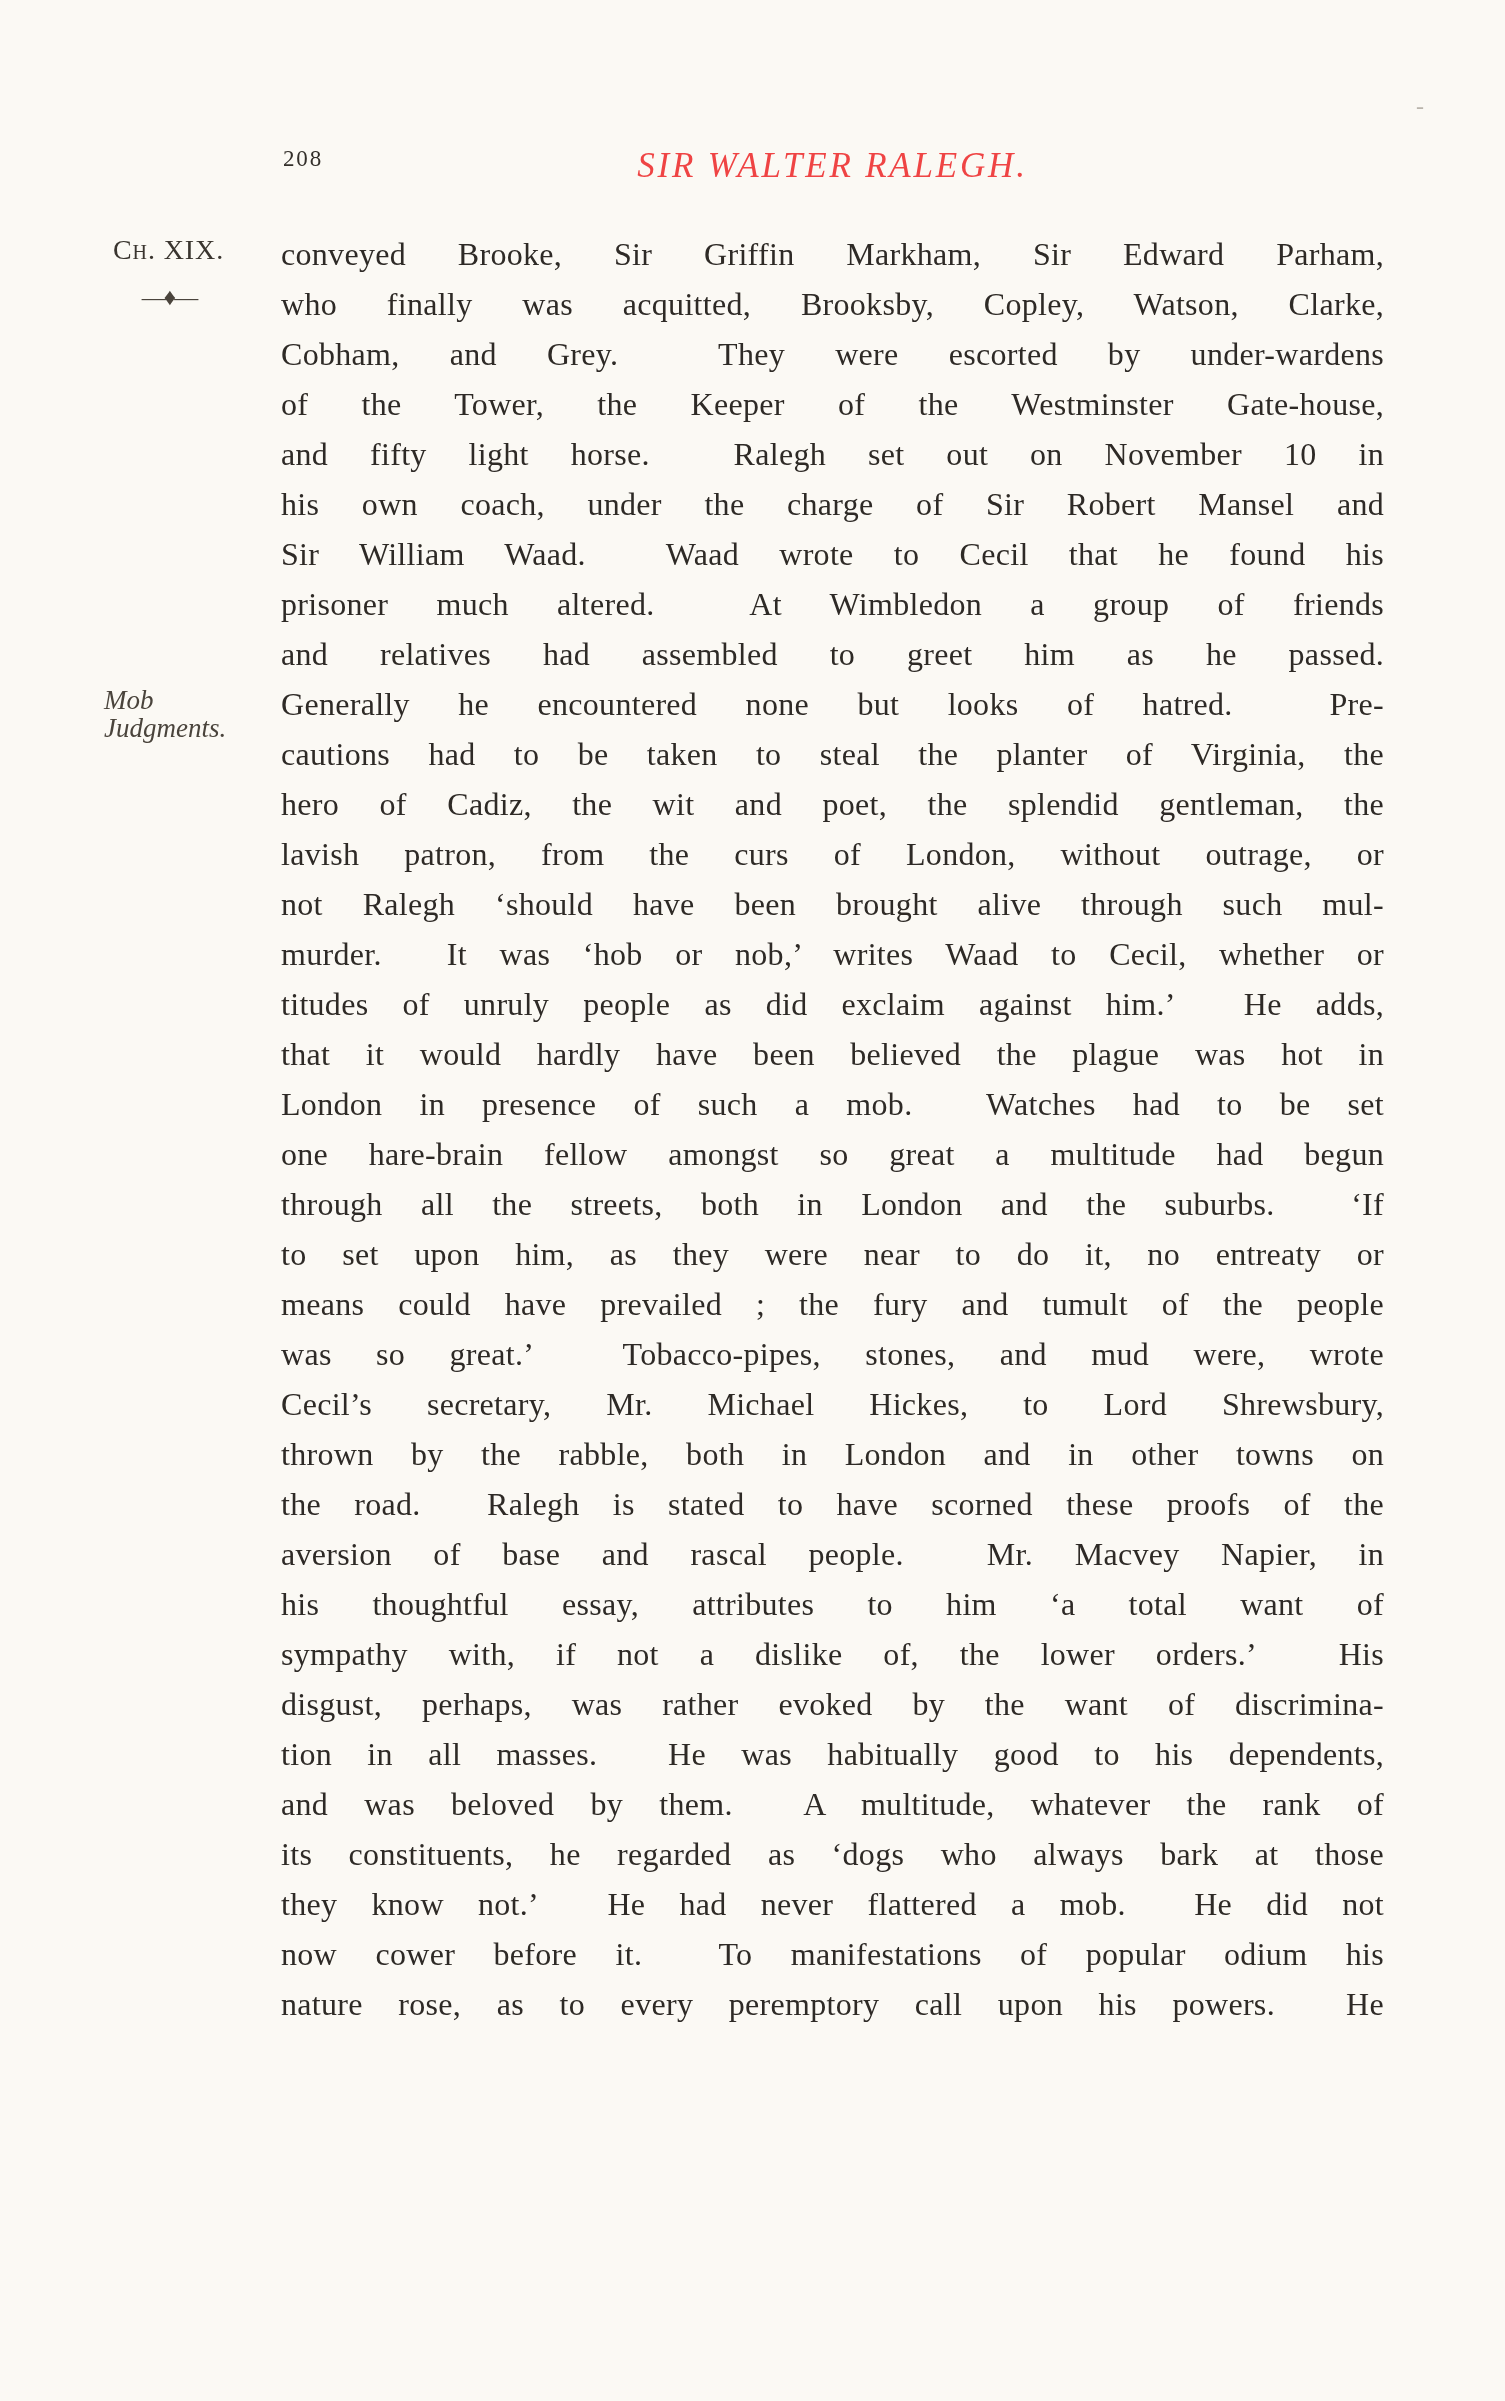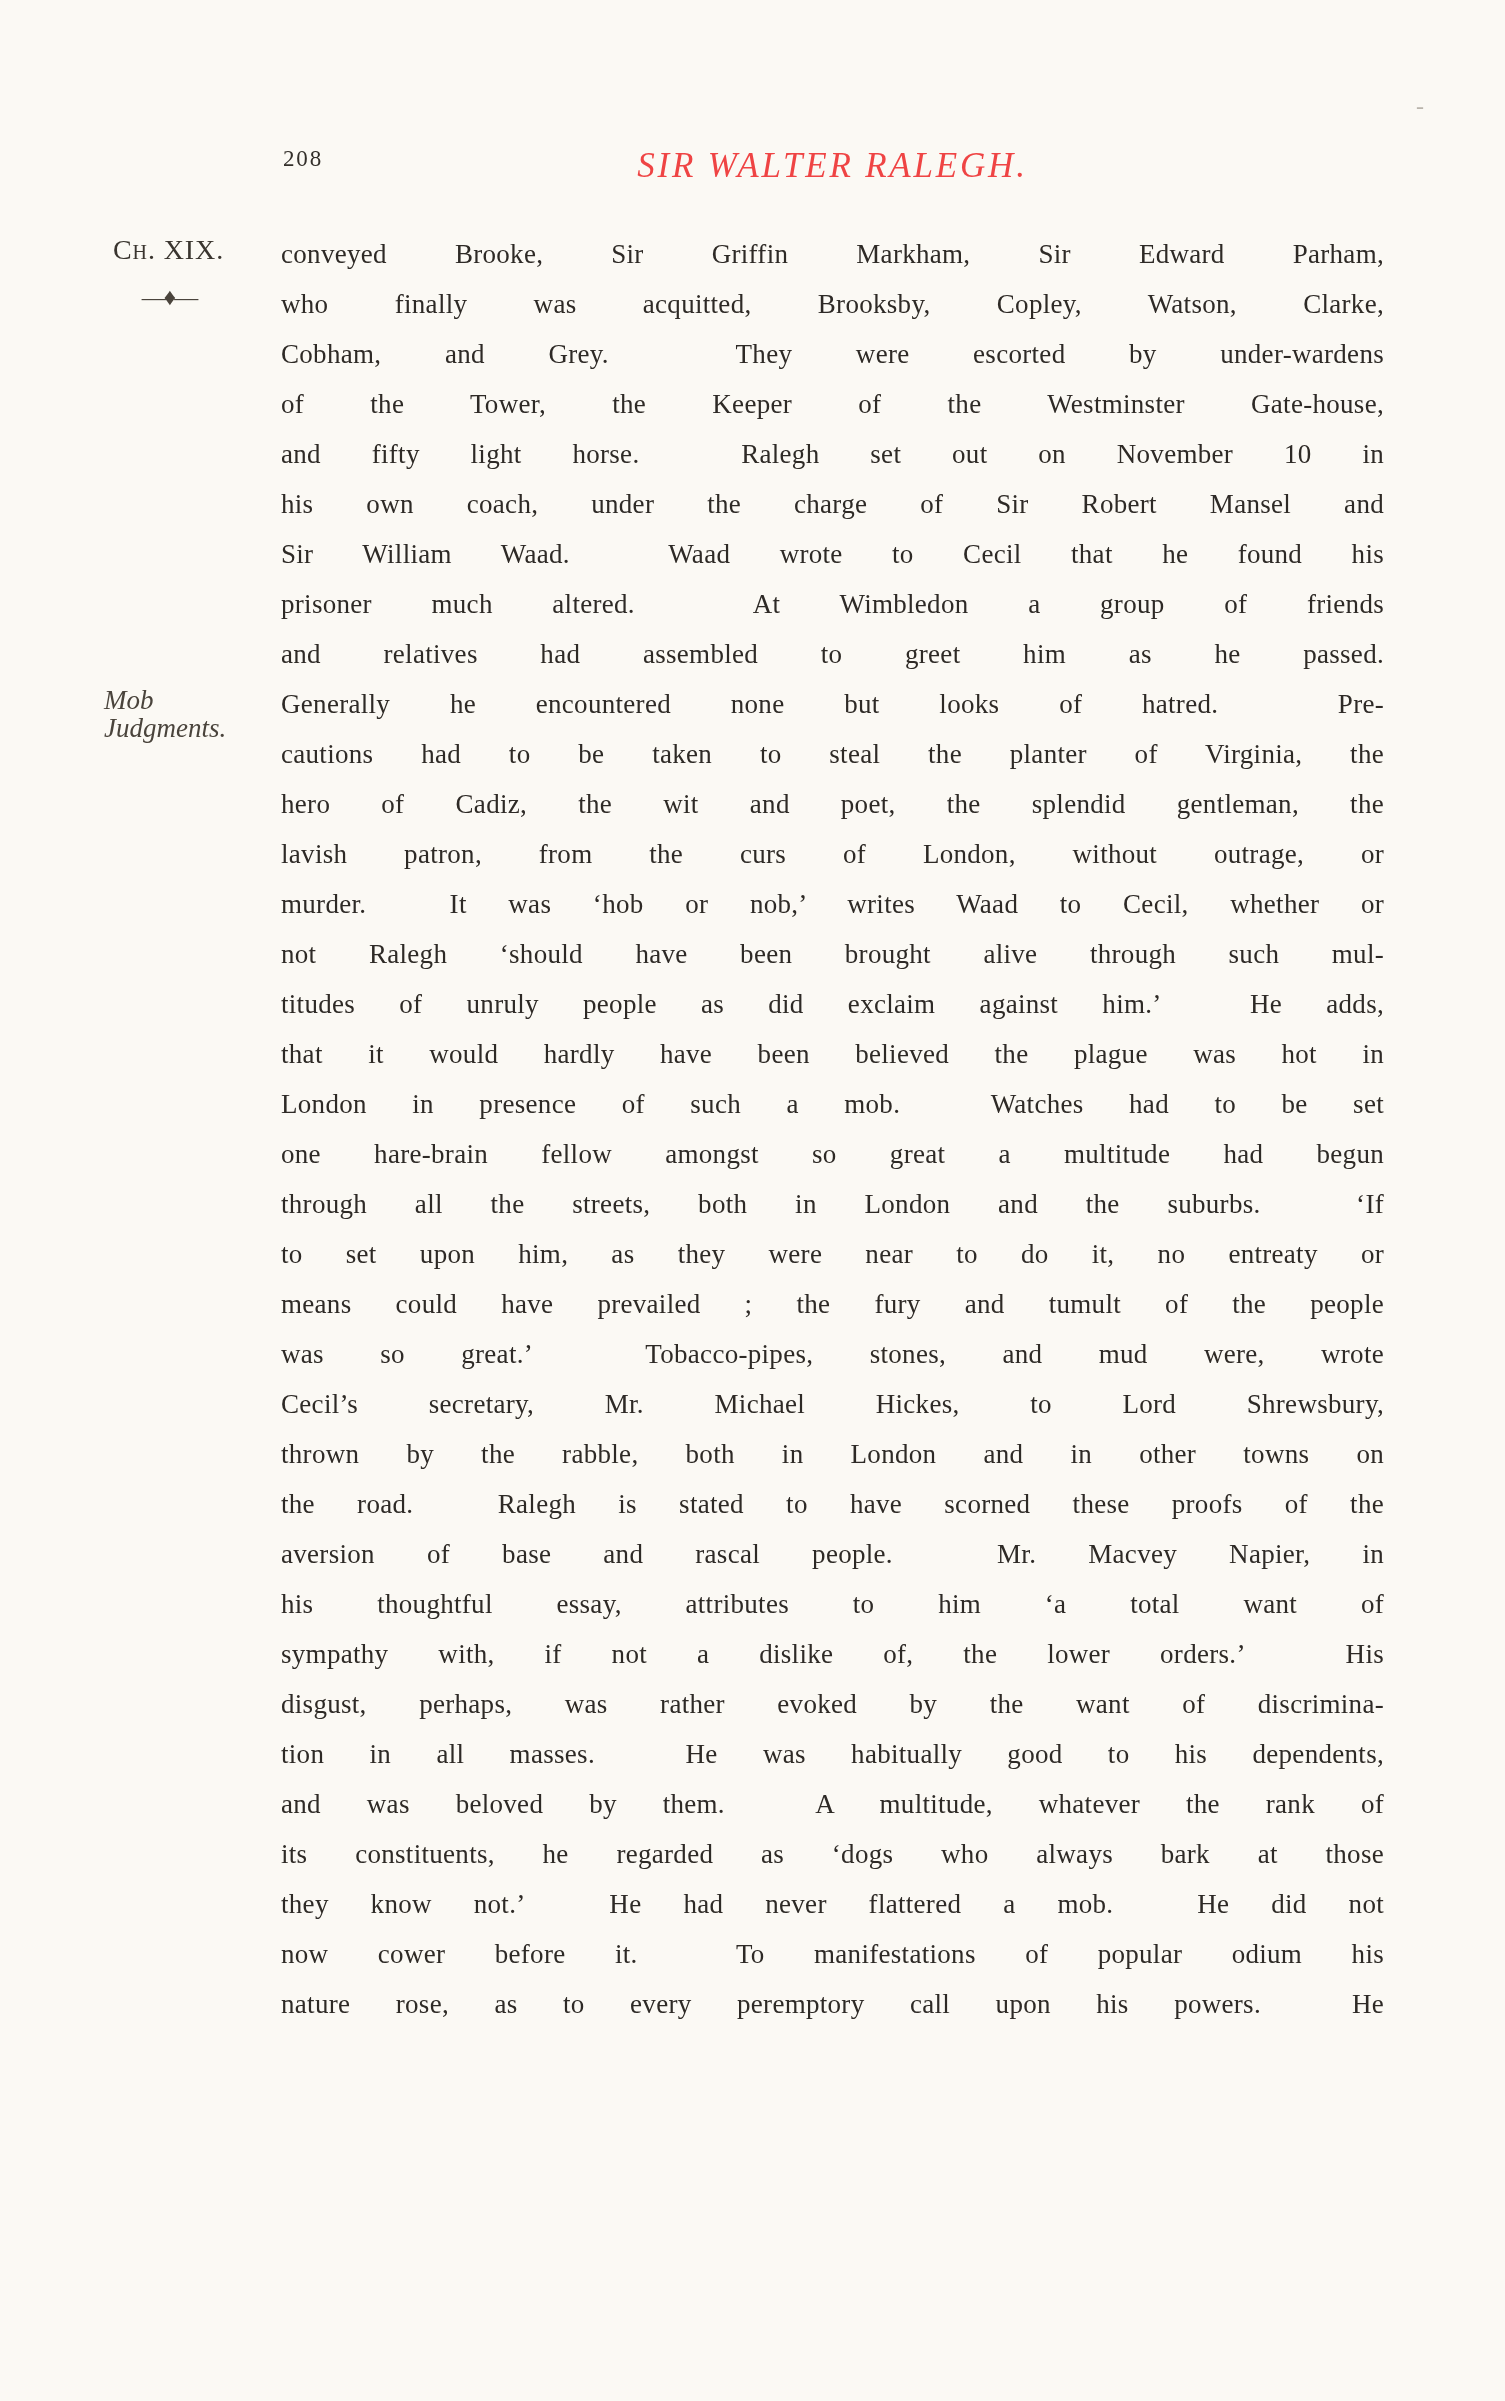"conveyed Brooke, Sir Griffin Markham," .body-text { font-size: 27px -> 32px }
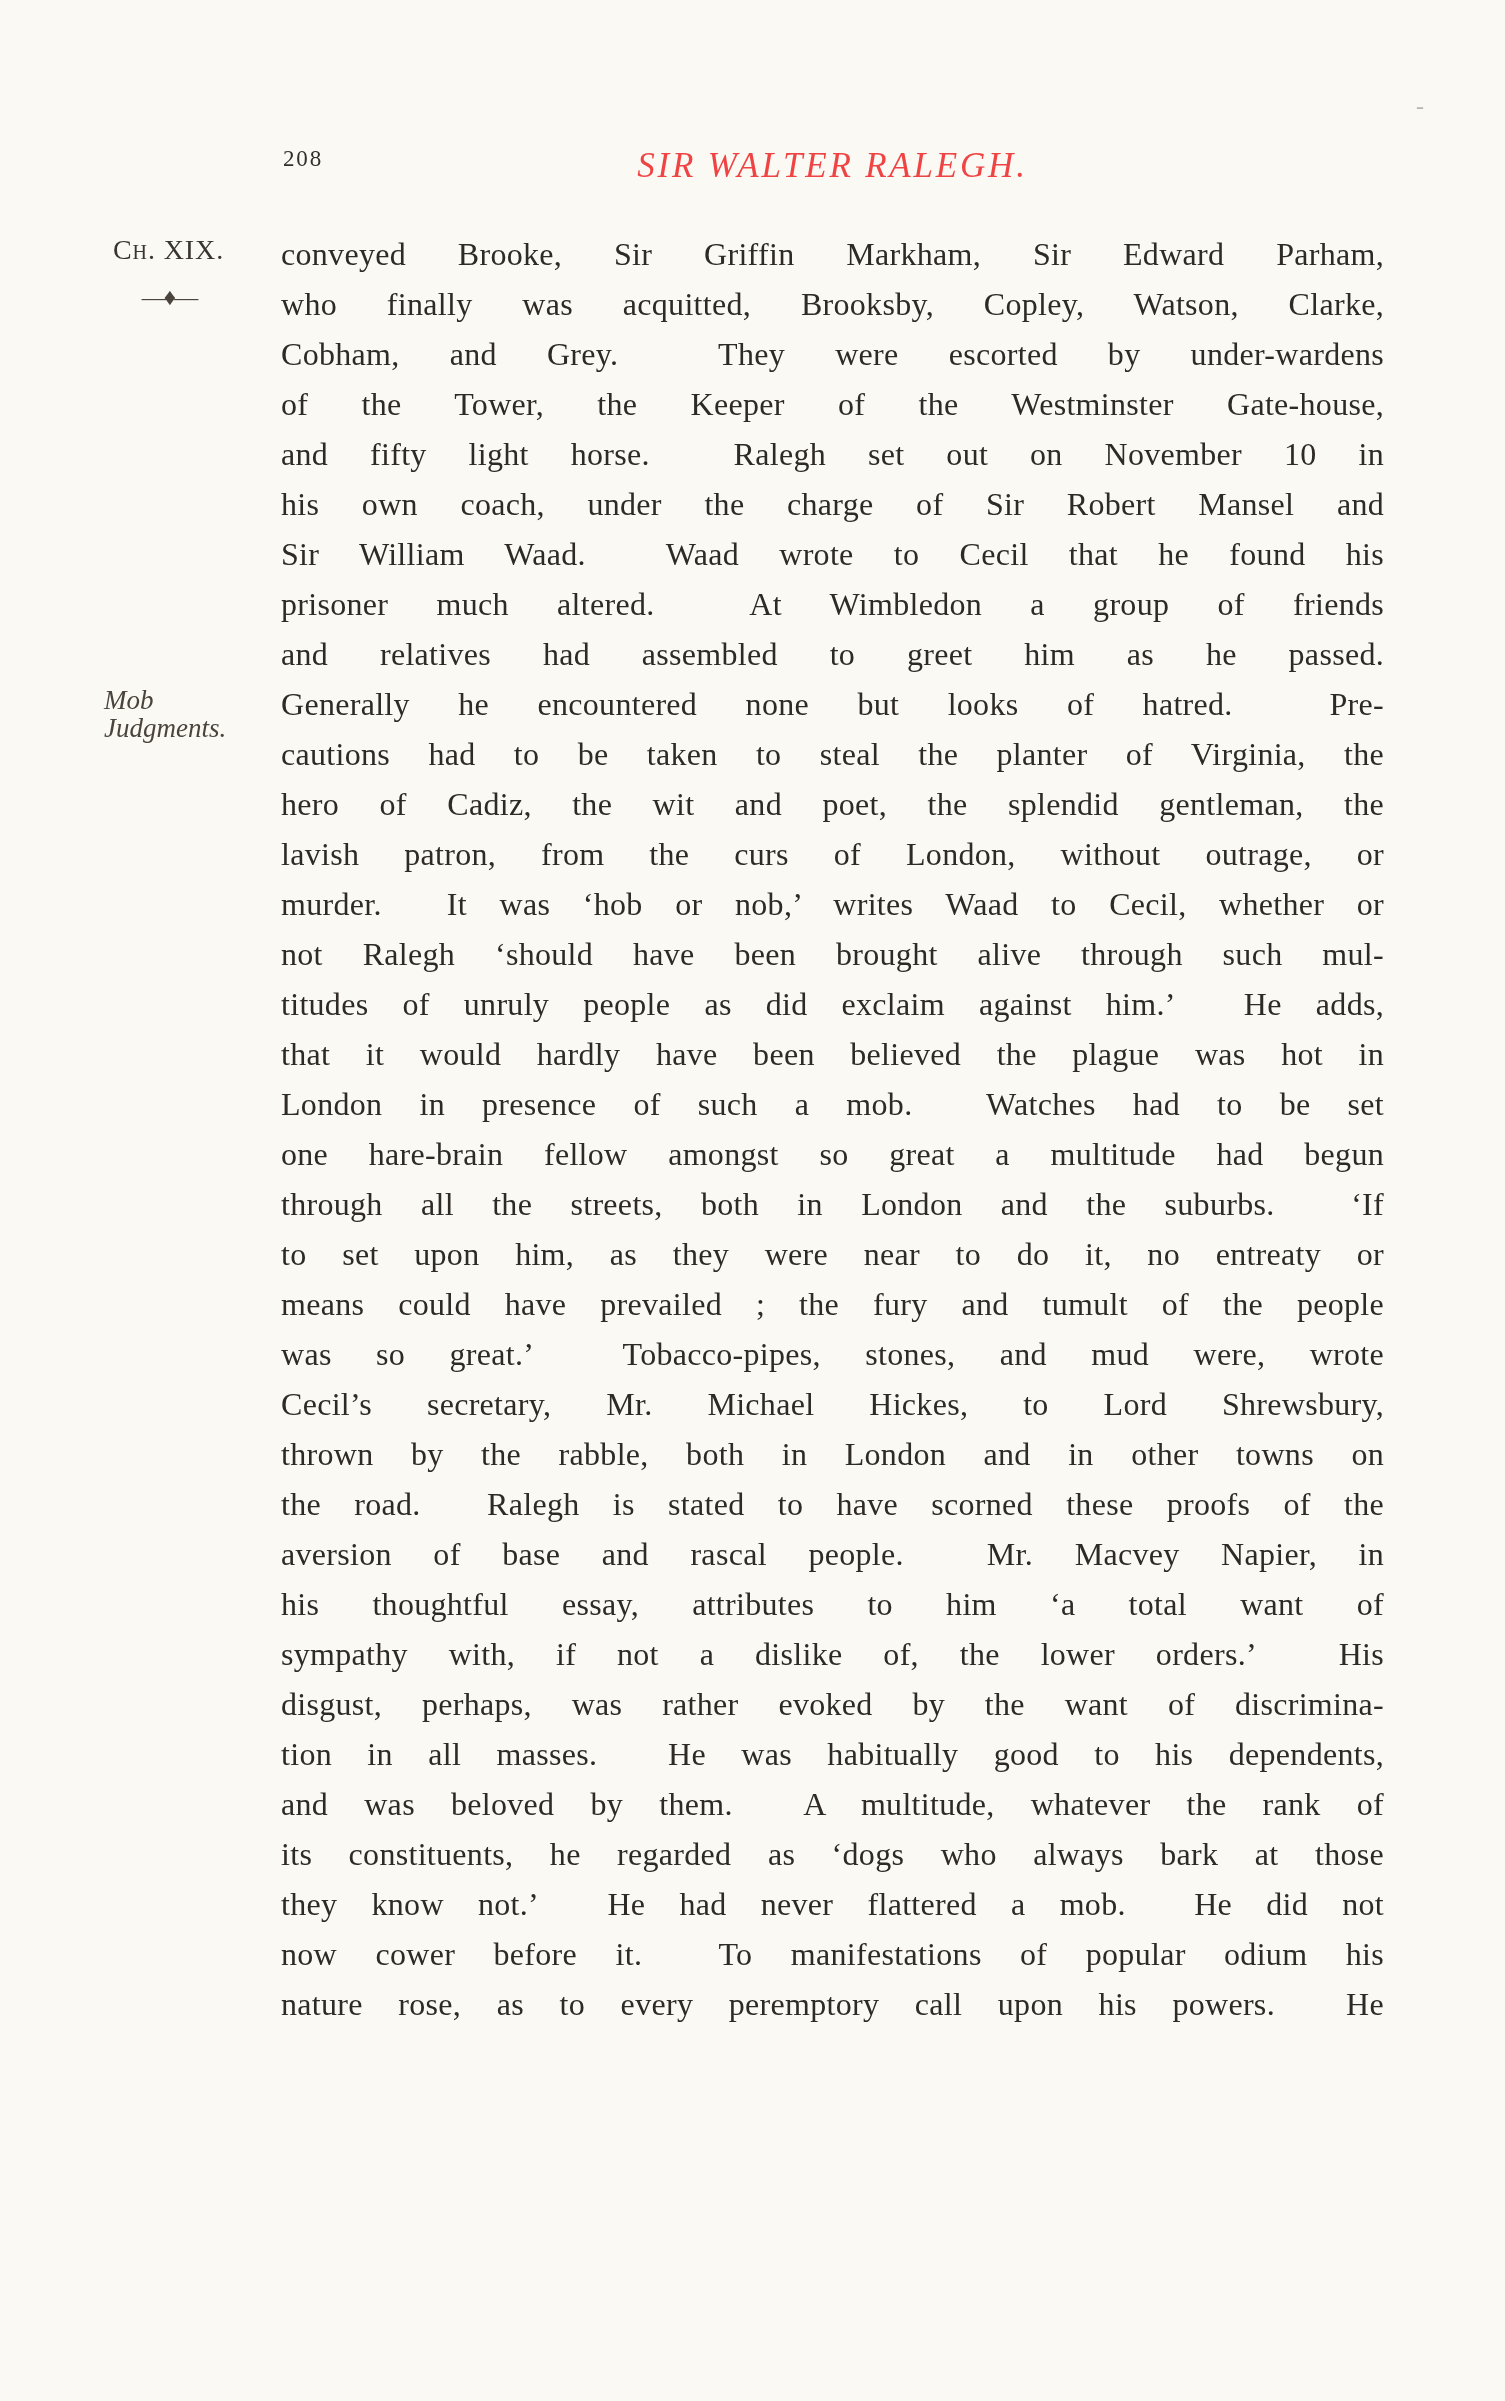"murder. It was ‘hob or" div.body-line { order: before "not Ralegh ‘should have been" -> after "not Ralegh ‘should have been" }
